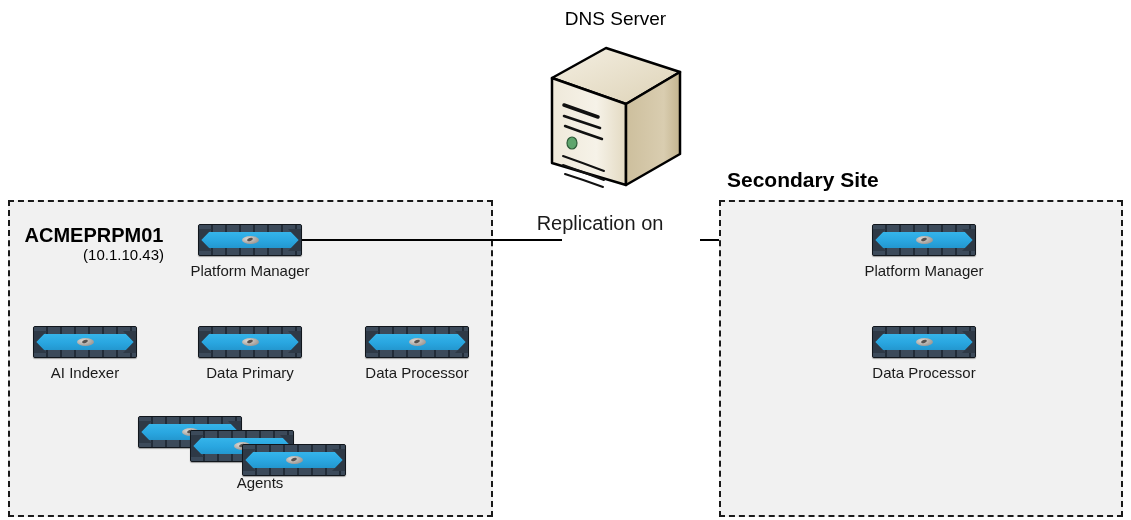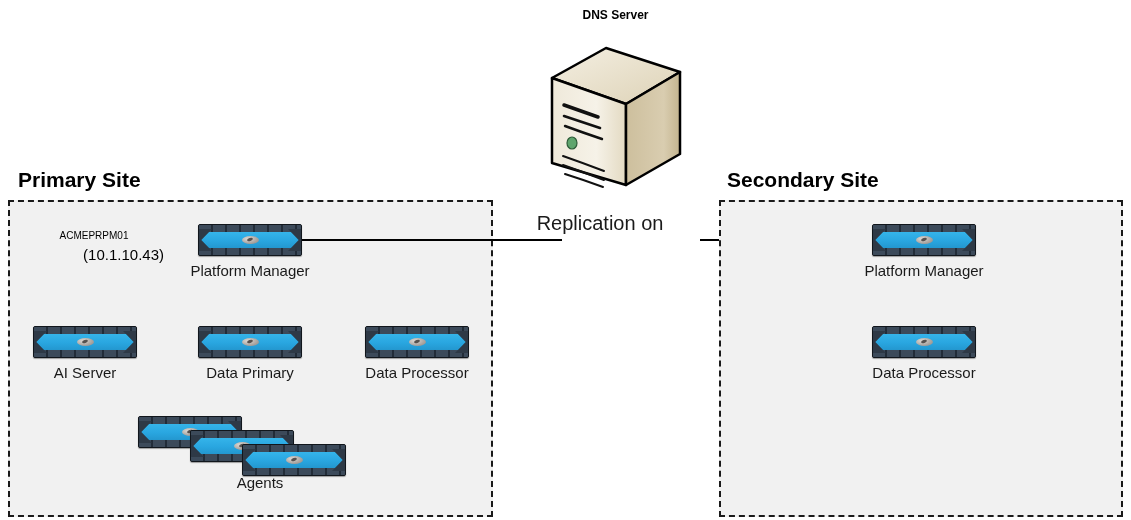"DNS Server" #dns-title { font-size: 12px -> 19px; font-weight: bold -> normal }
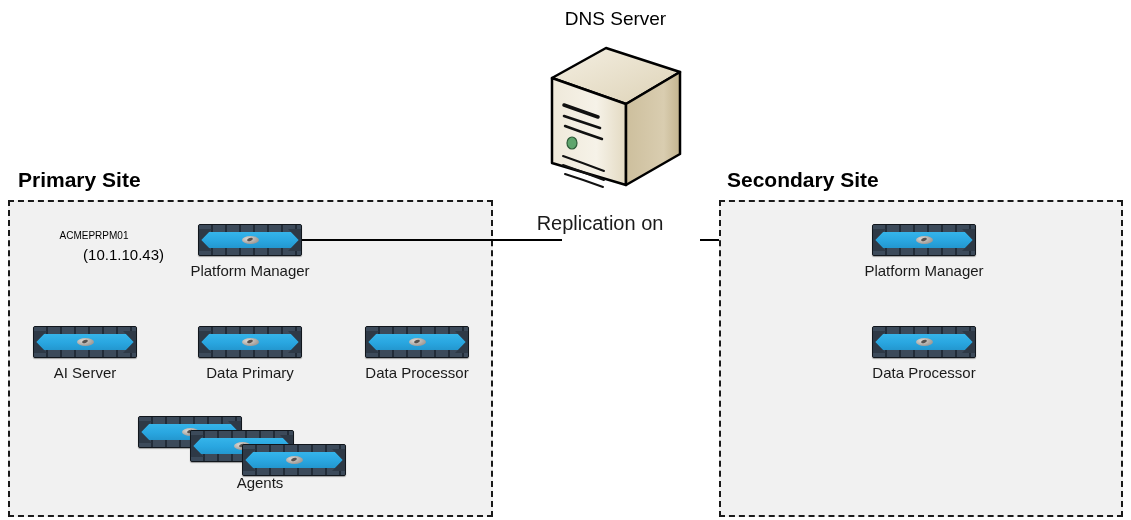"Primary Site" div.site-title { html: <div>Primary Site</div> -> none }
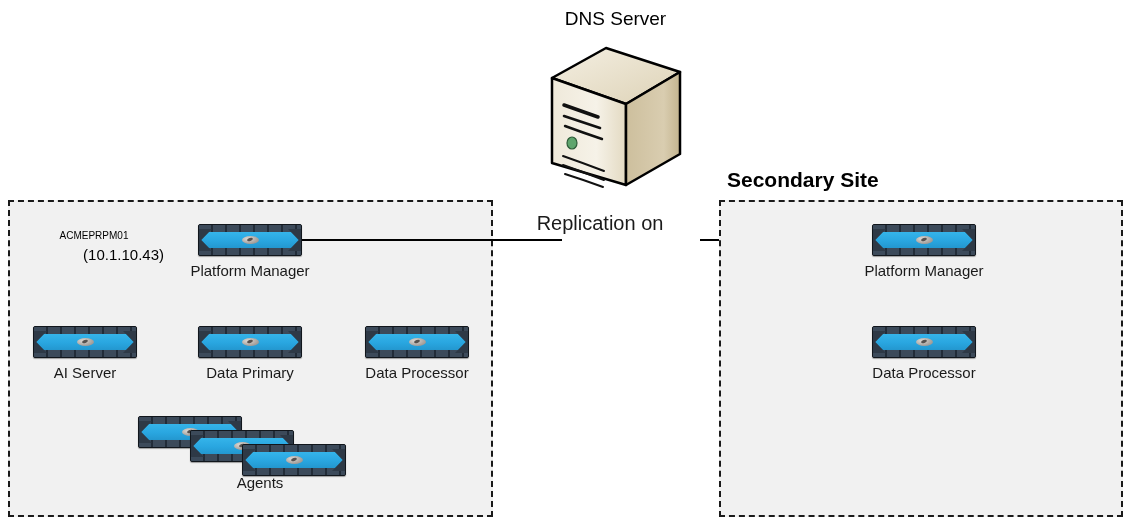"ACMEPRPM01" .host-caption .host-name { font-size: 10px -> 20px; font-weight: normal -> bold }
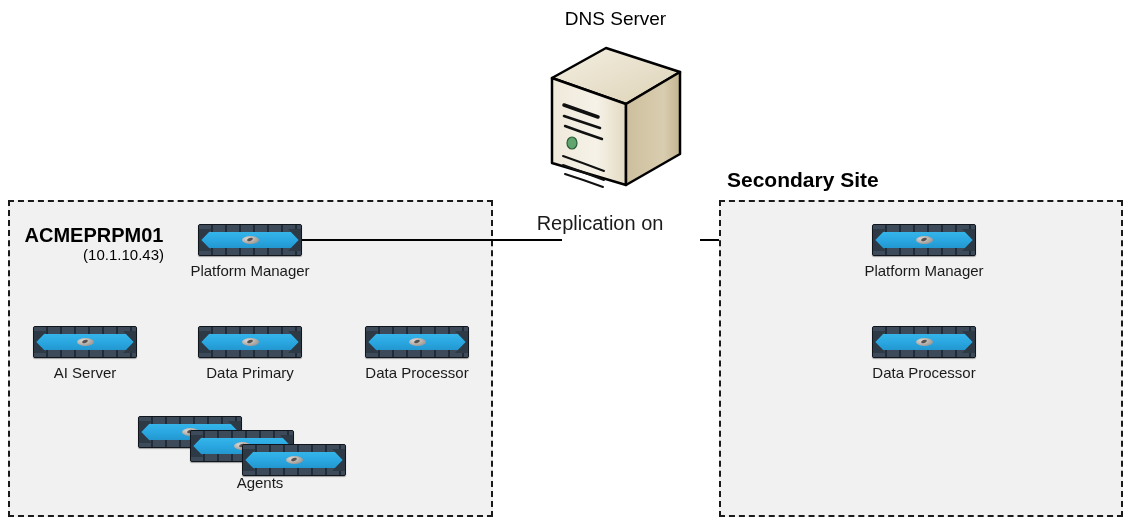"AI Server" div.device-label { text: Server -> Indexer }
